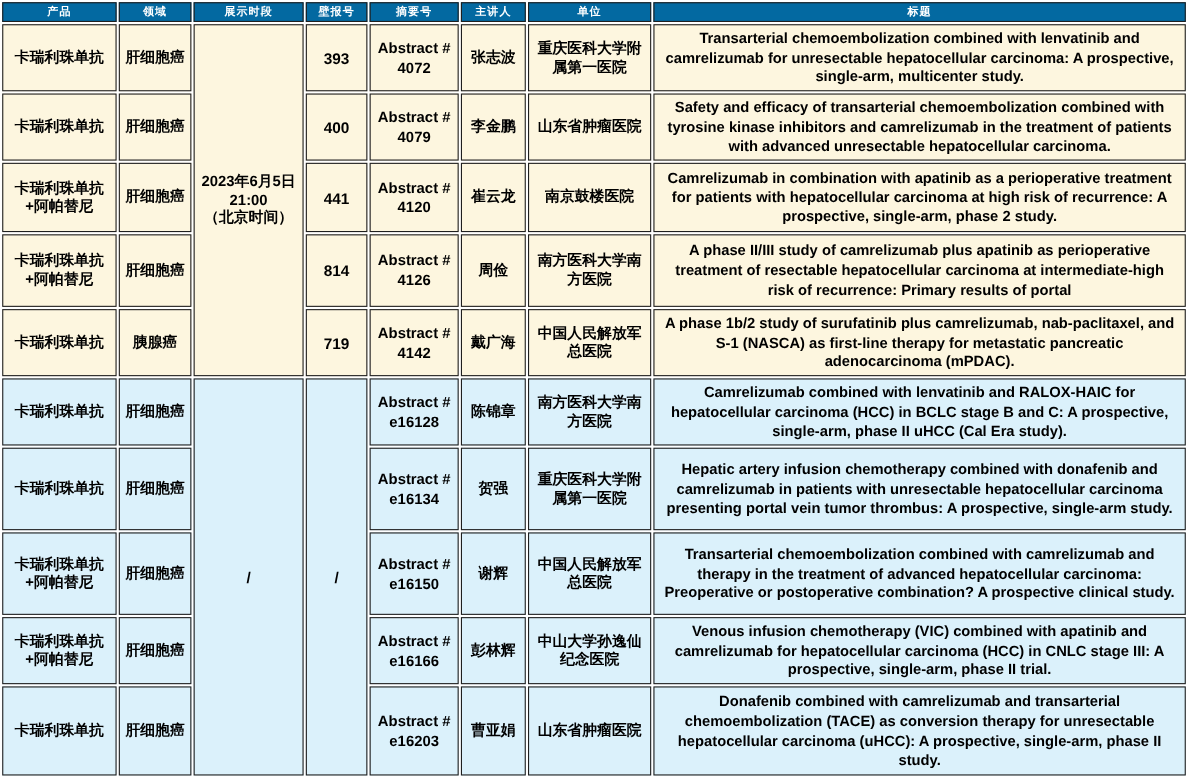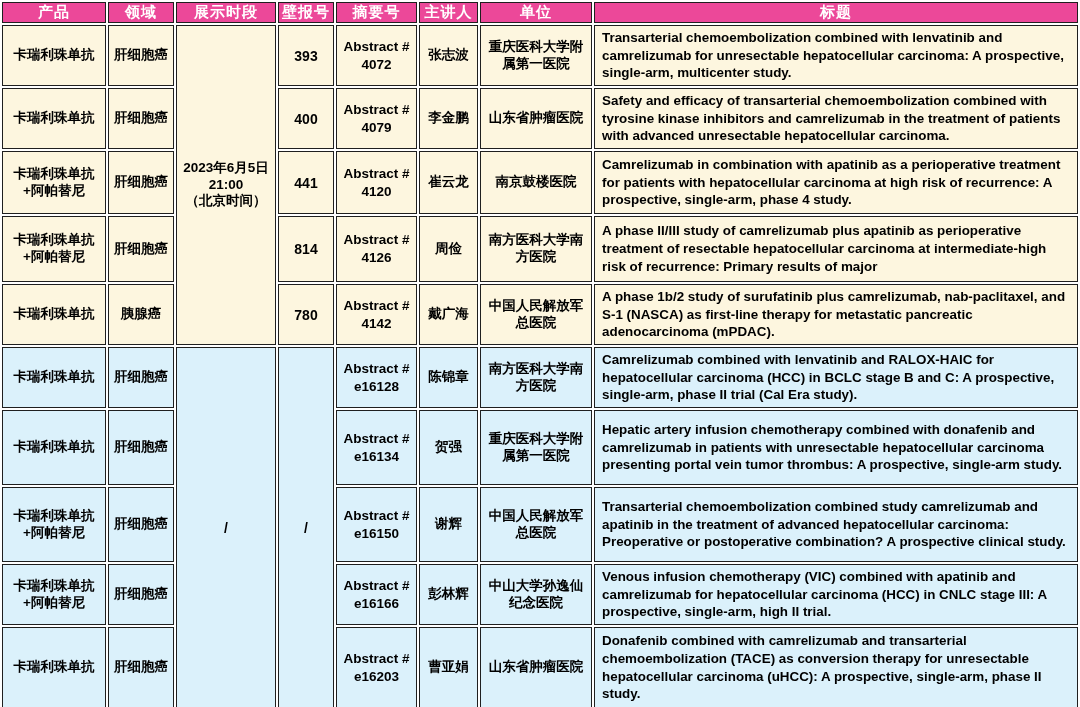"产品" th { background: #ec4899 -> #0369a1; font-size: 15px -> 10px }
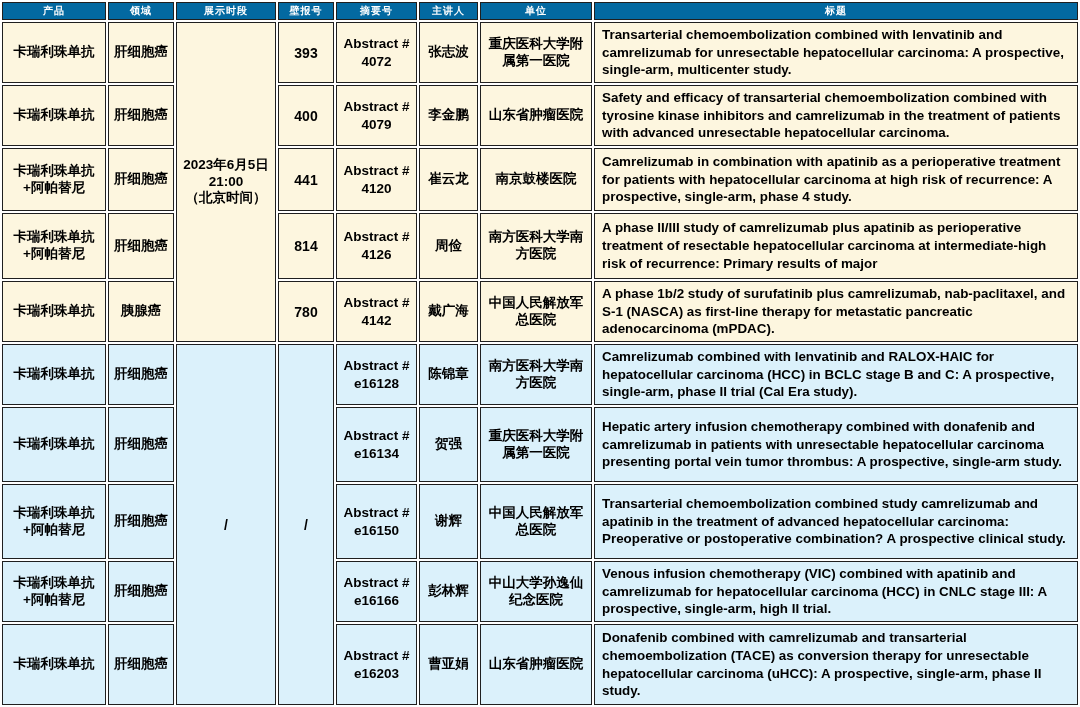"Transarterial chemoembolization combined" td.title-cell { text-align: left -> center }
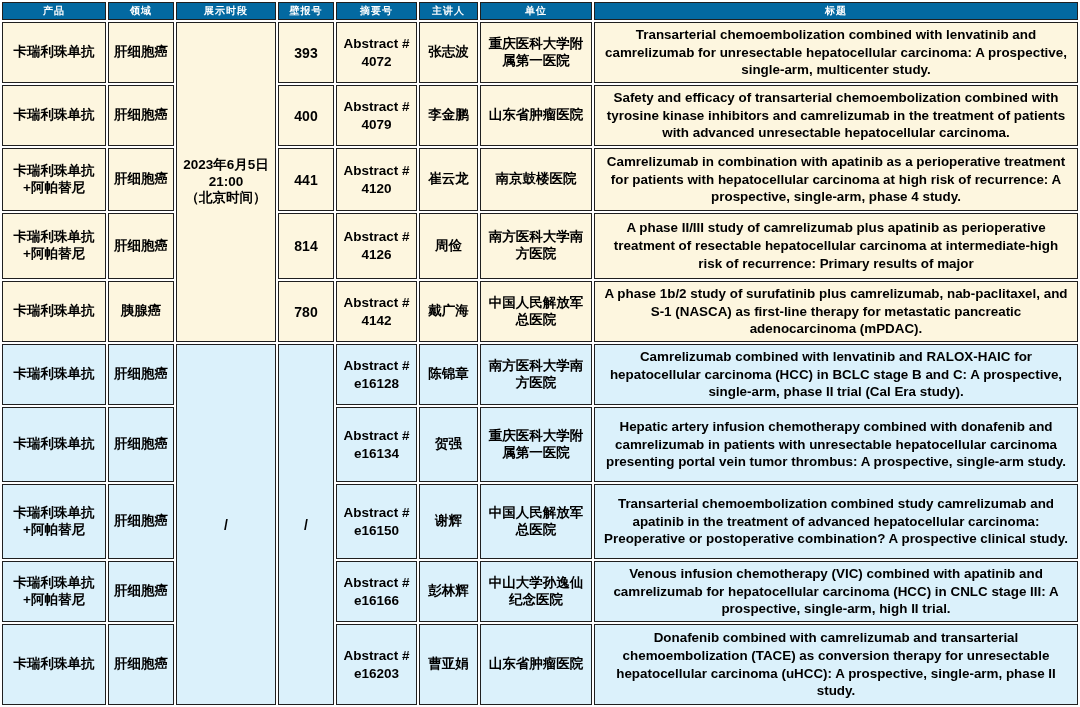"Camrelizumab in combination with" td.sec1 { text: 4 -> 2 }
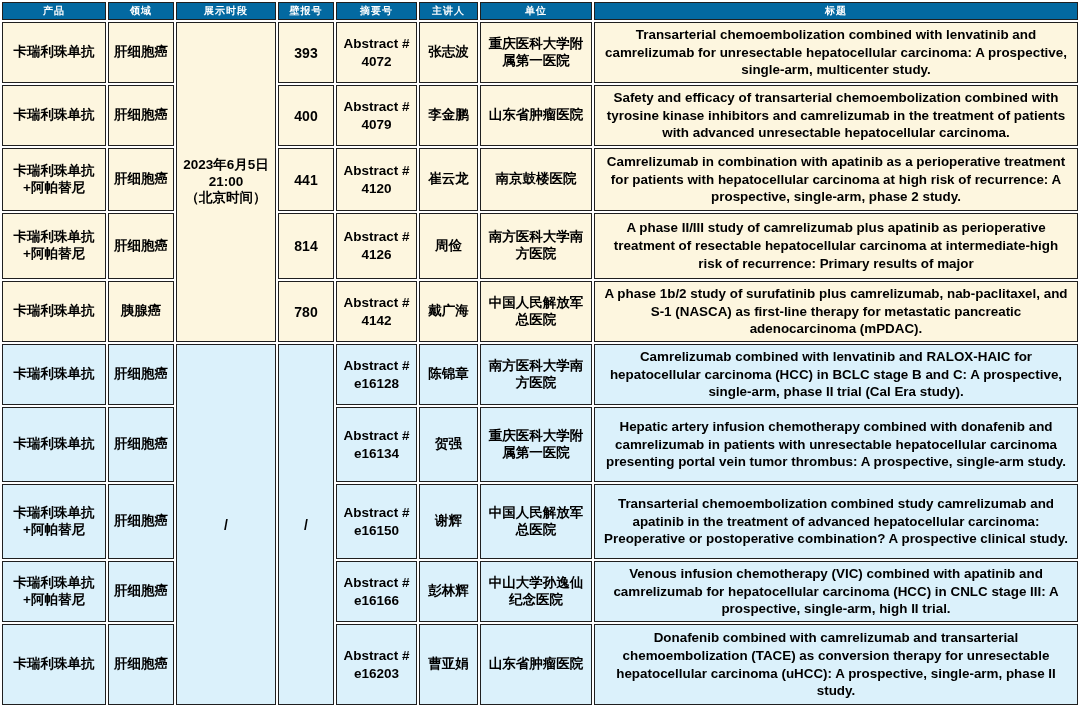"A phase II/III study of" td.sec1 { text: major -> portal }
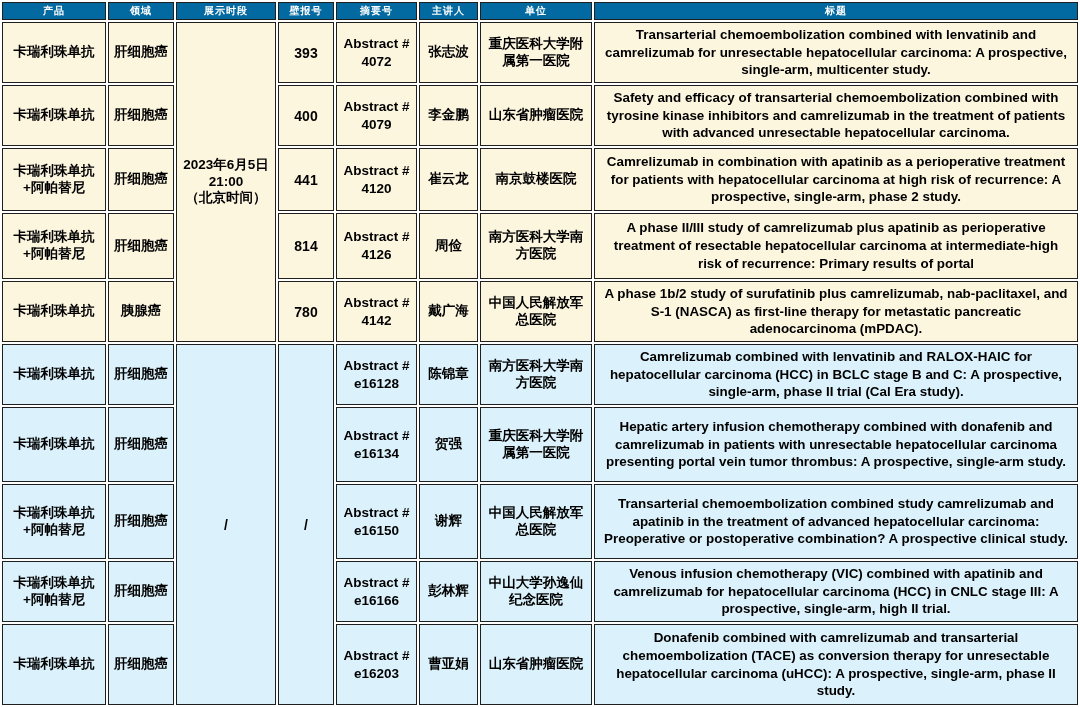"780" td.sec1 { text: 780 -> 719 }
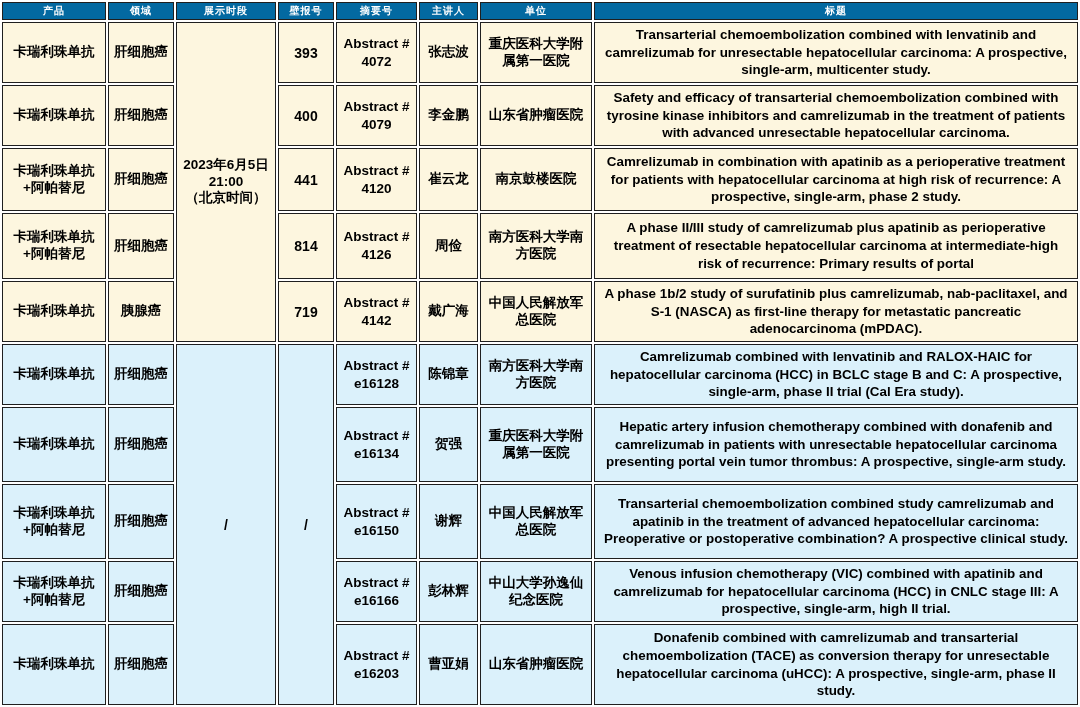"Camrelizumab combined with lenvatinib" td.sec2 { text: trial -> uHCC }
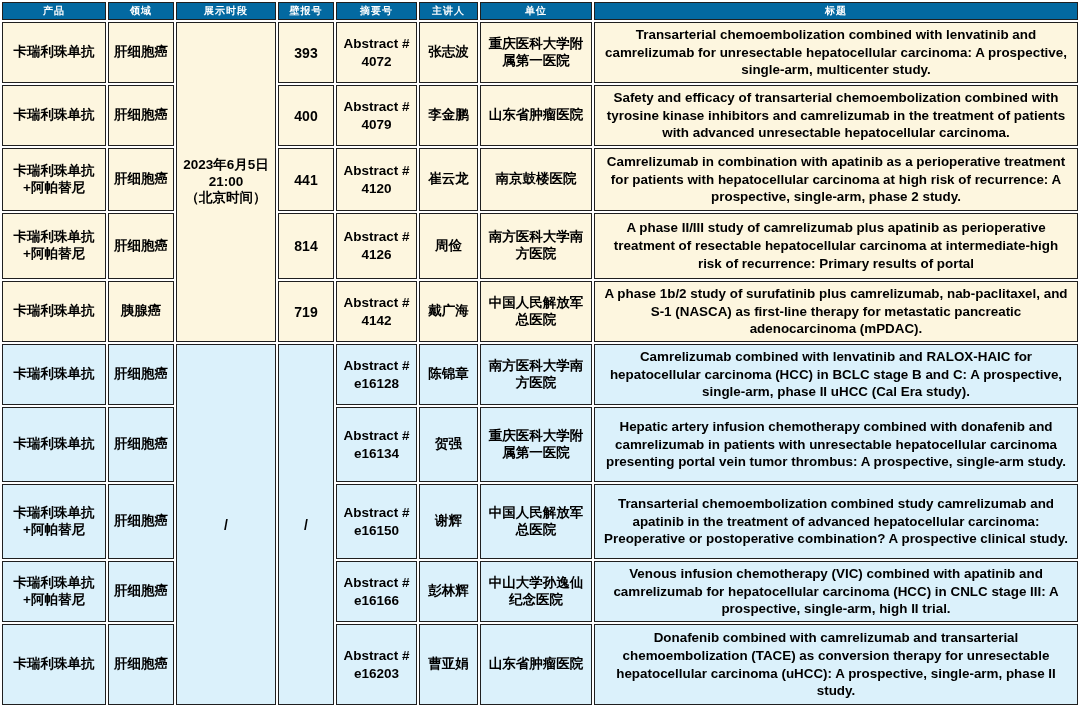"Transarterial chemoembolization combined study" td.sec2 { text: study camrelizumab and apatinib -> with camrelizumab and therapy }
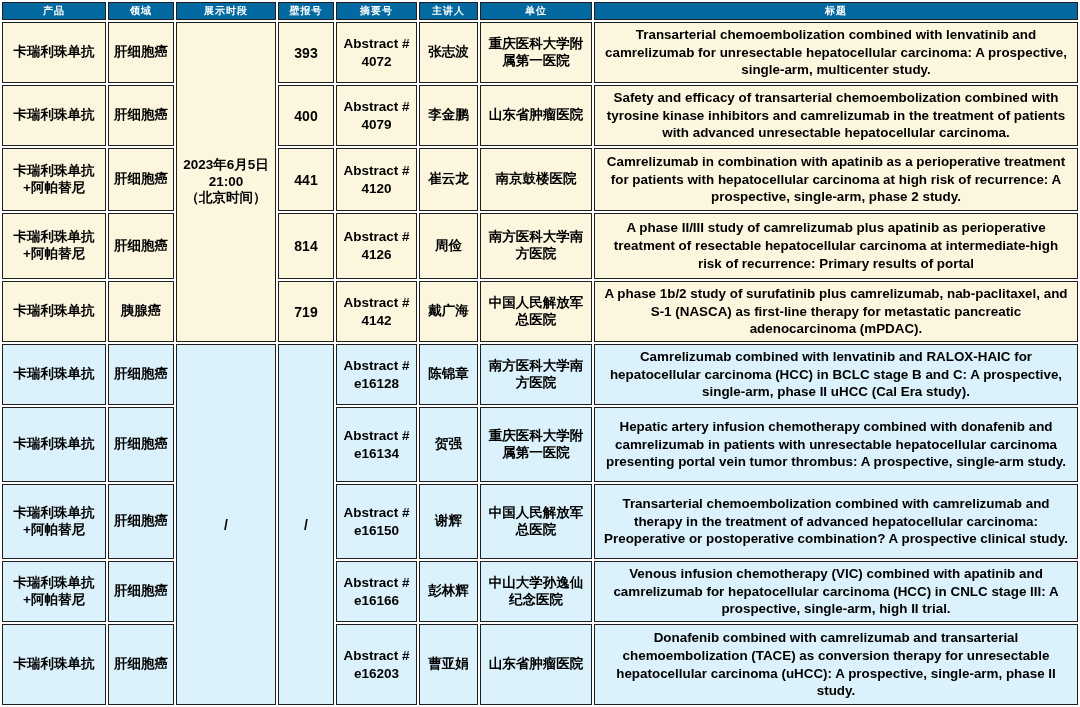"Venous infusion chemotherapy (VIC)" td.sec2 { text: high -> phase }
